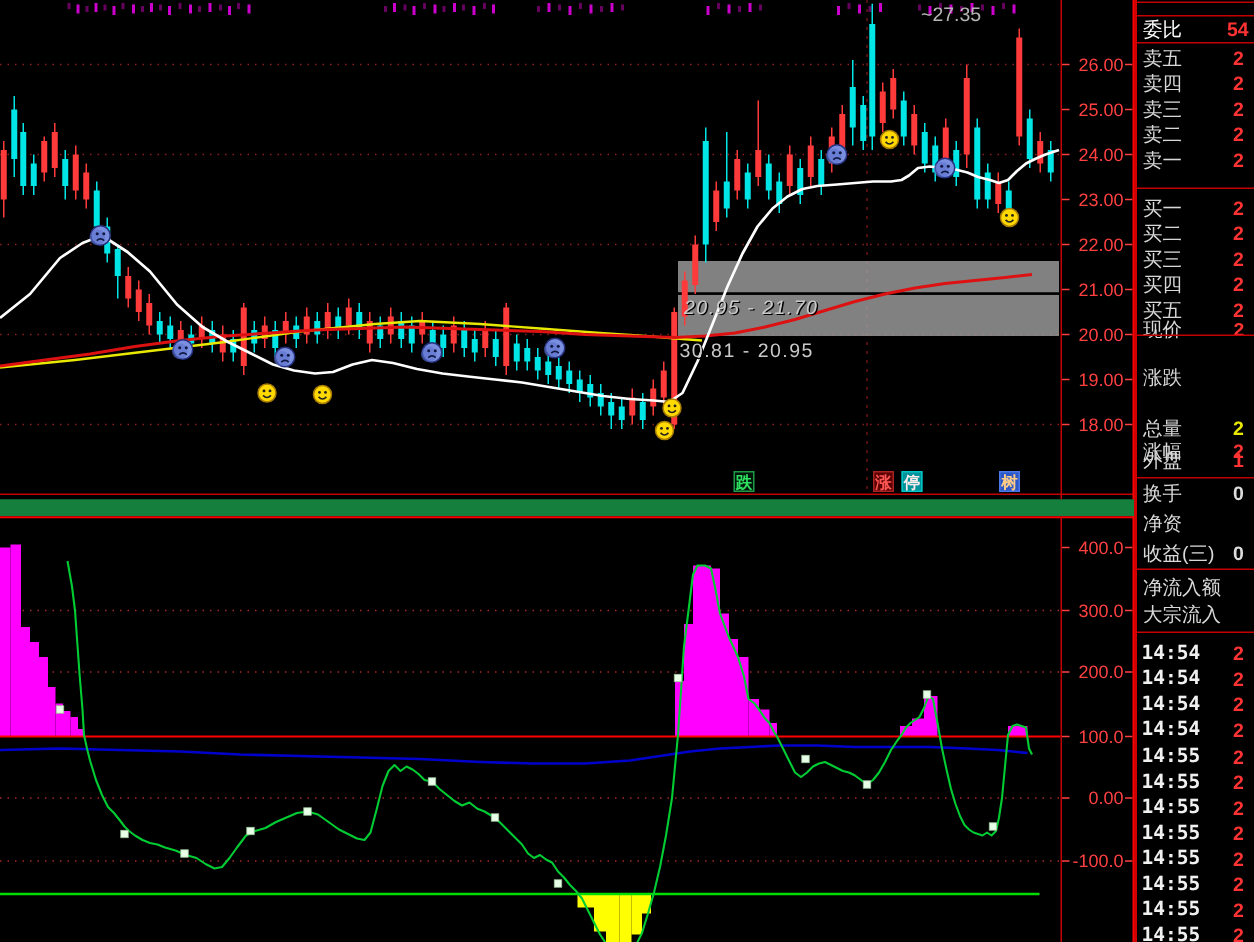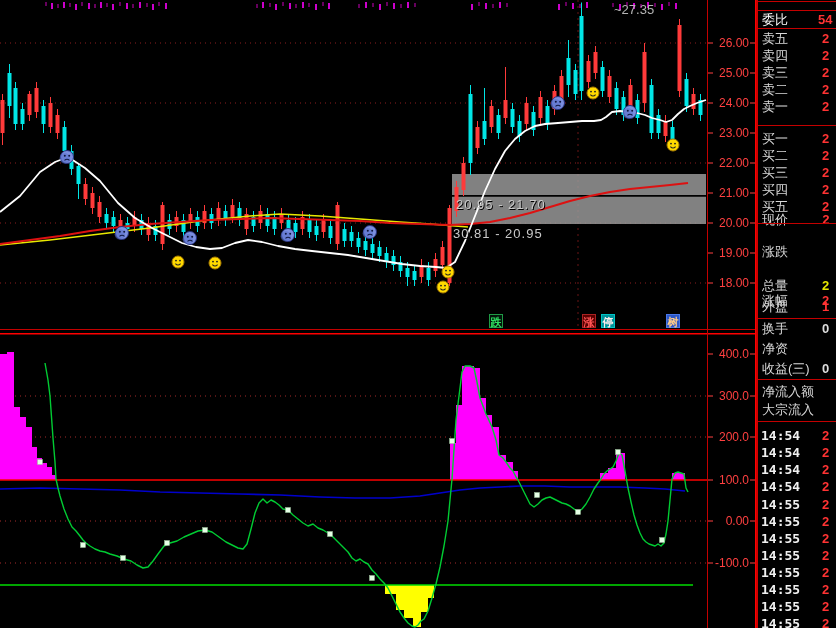"20.95 - 21.70" div.zone-label { font-style: none -> italic }
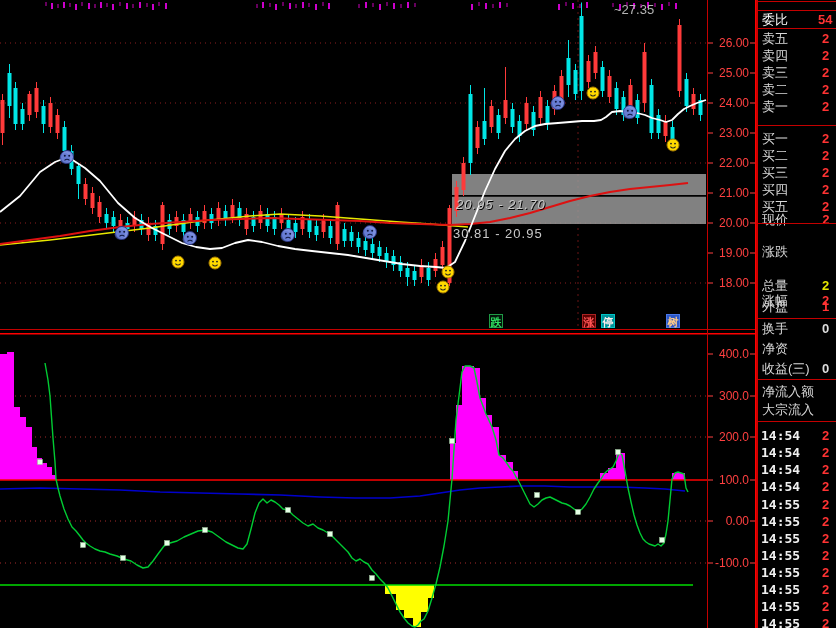"400.0" #ind-wrap { top: 333px -> 344px }
